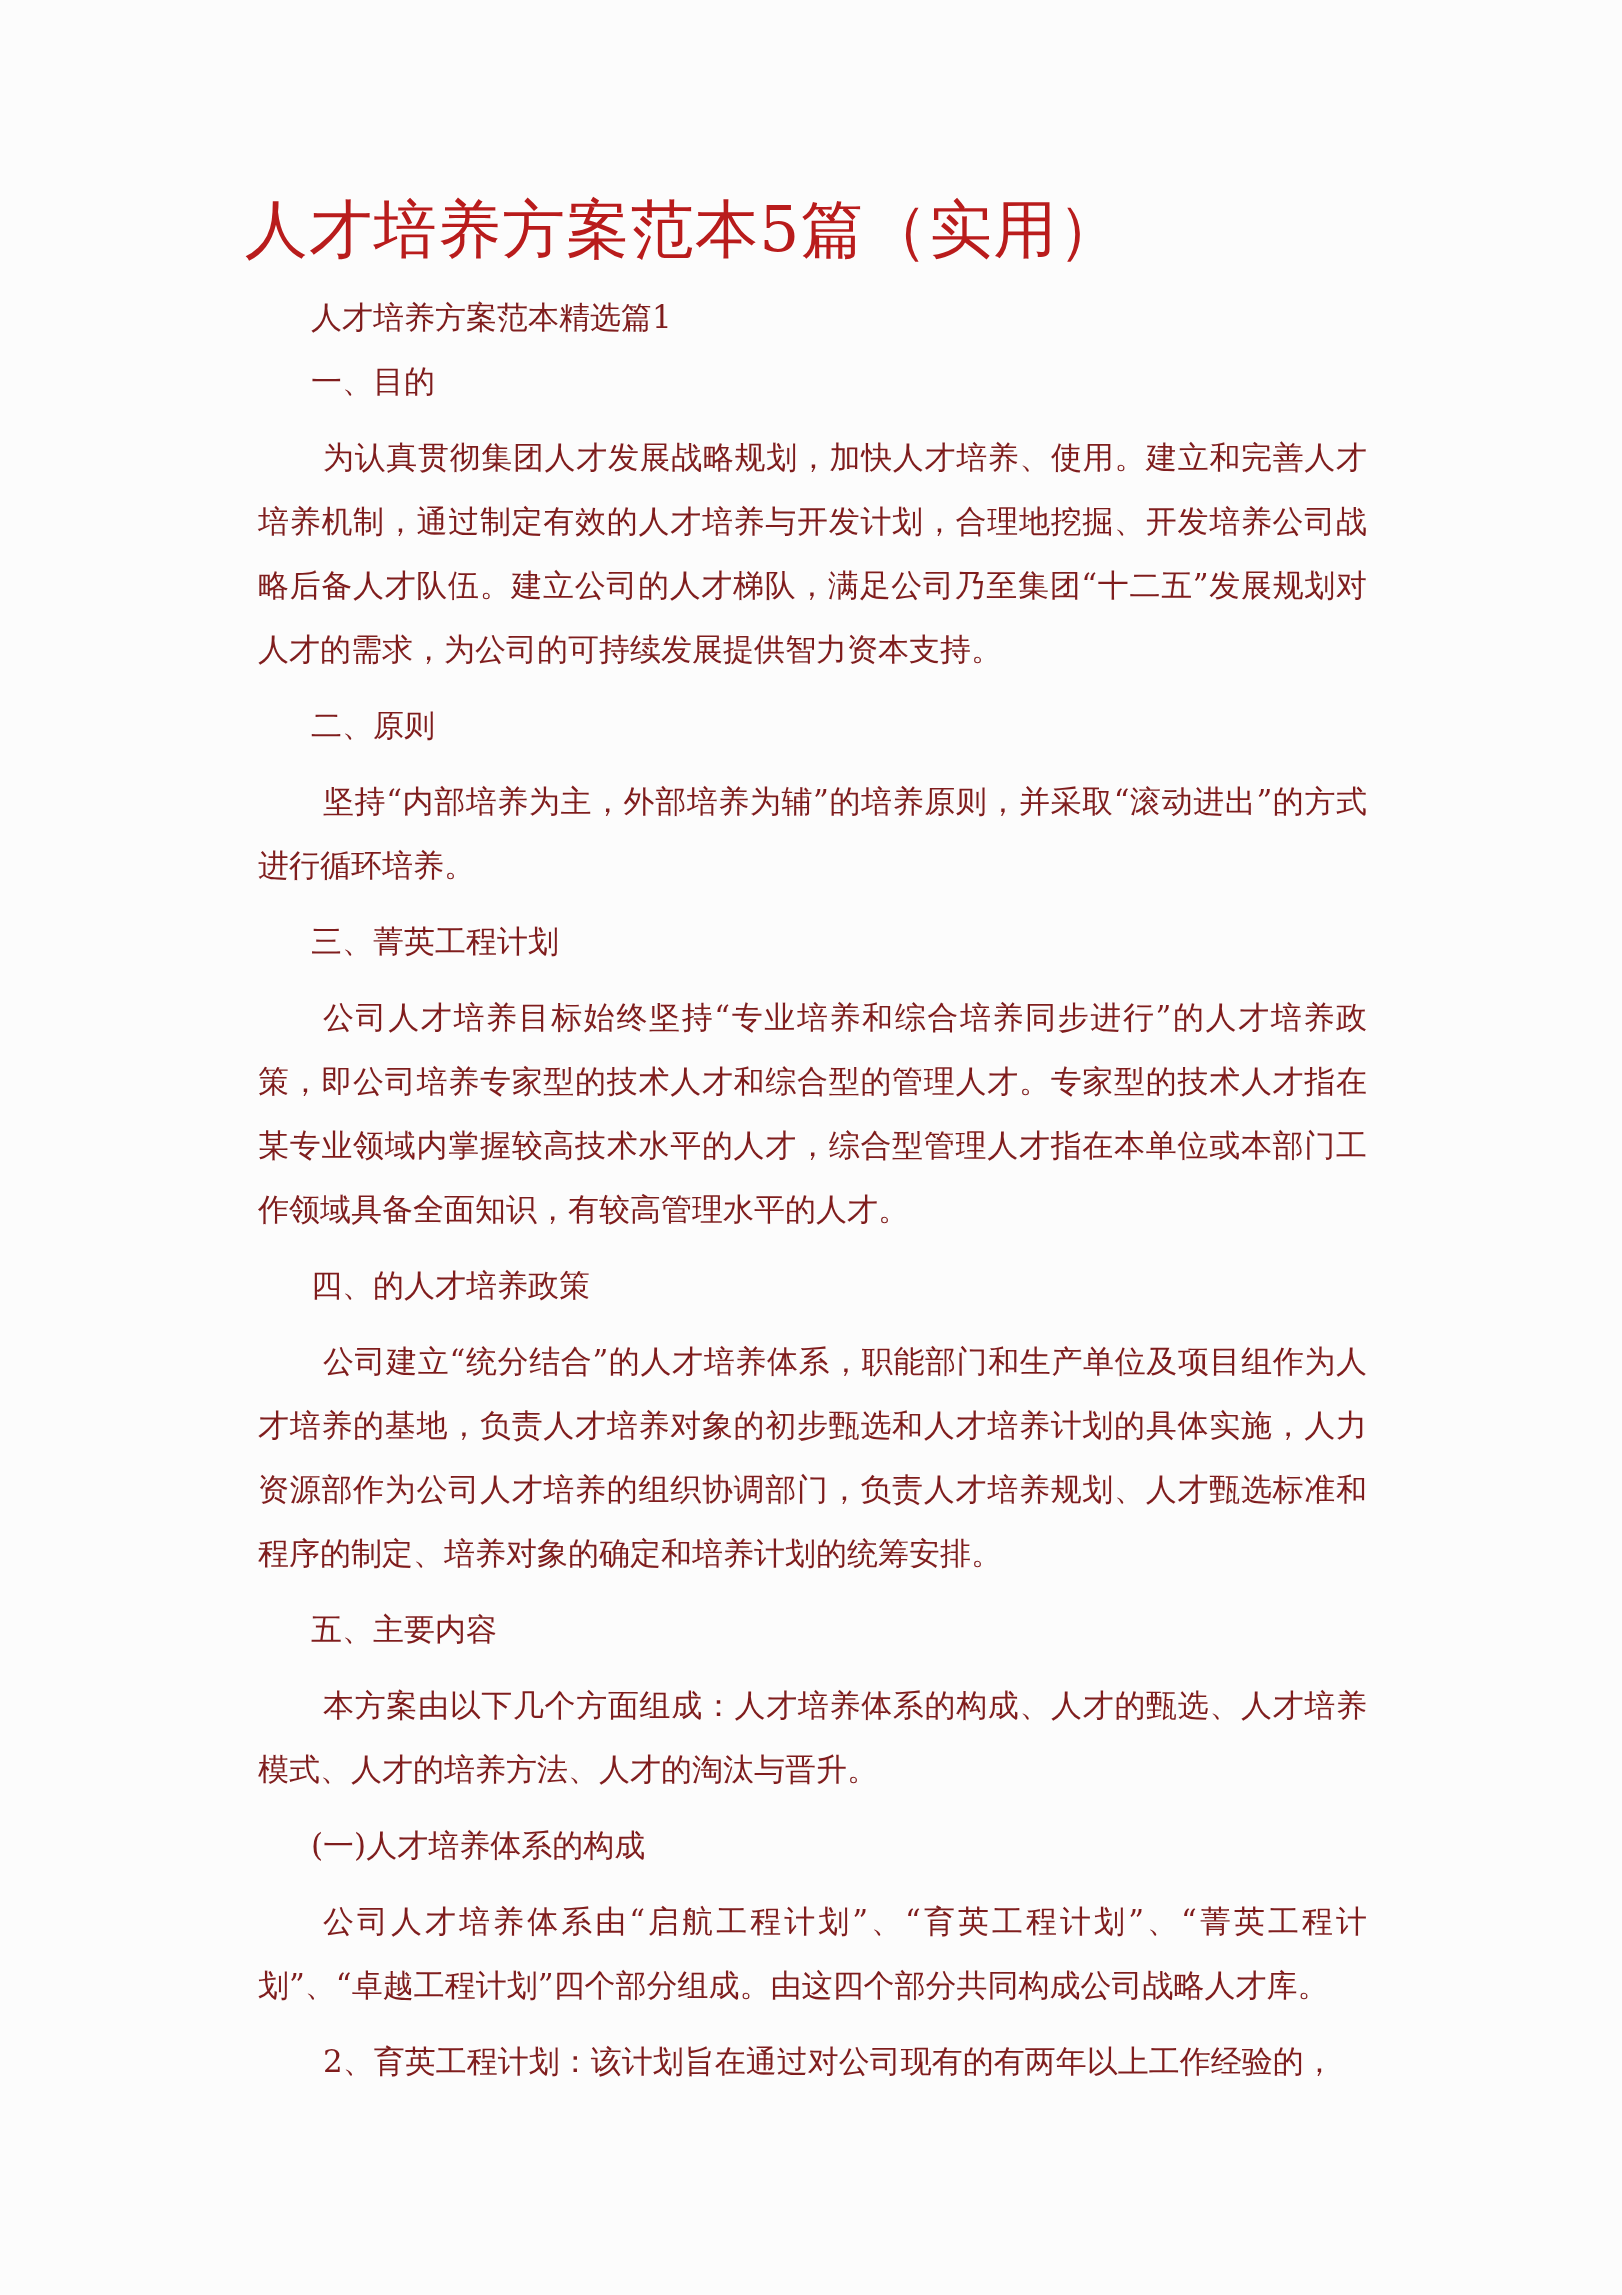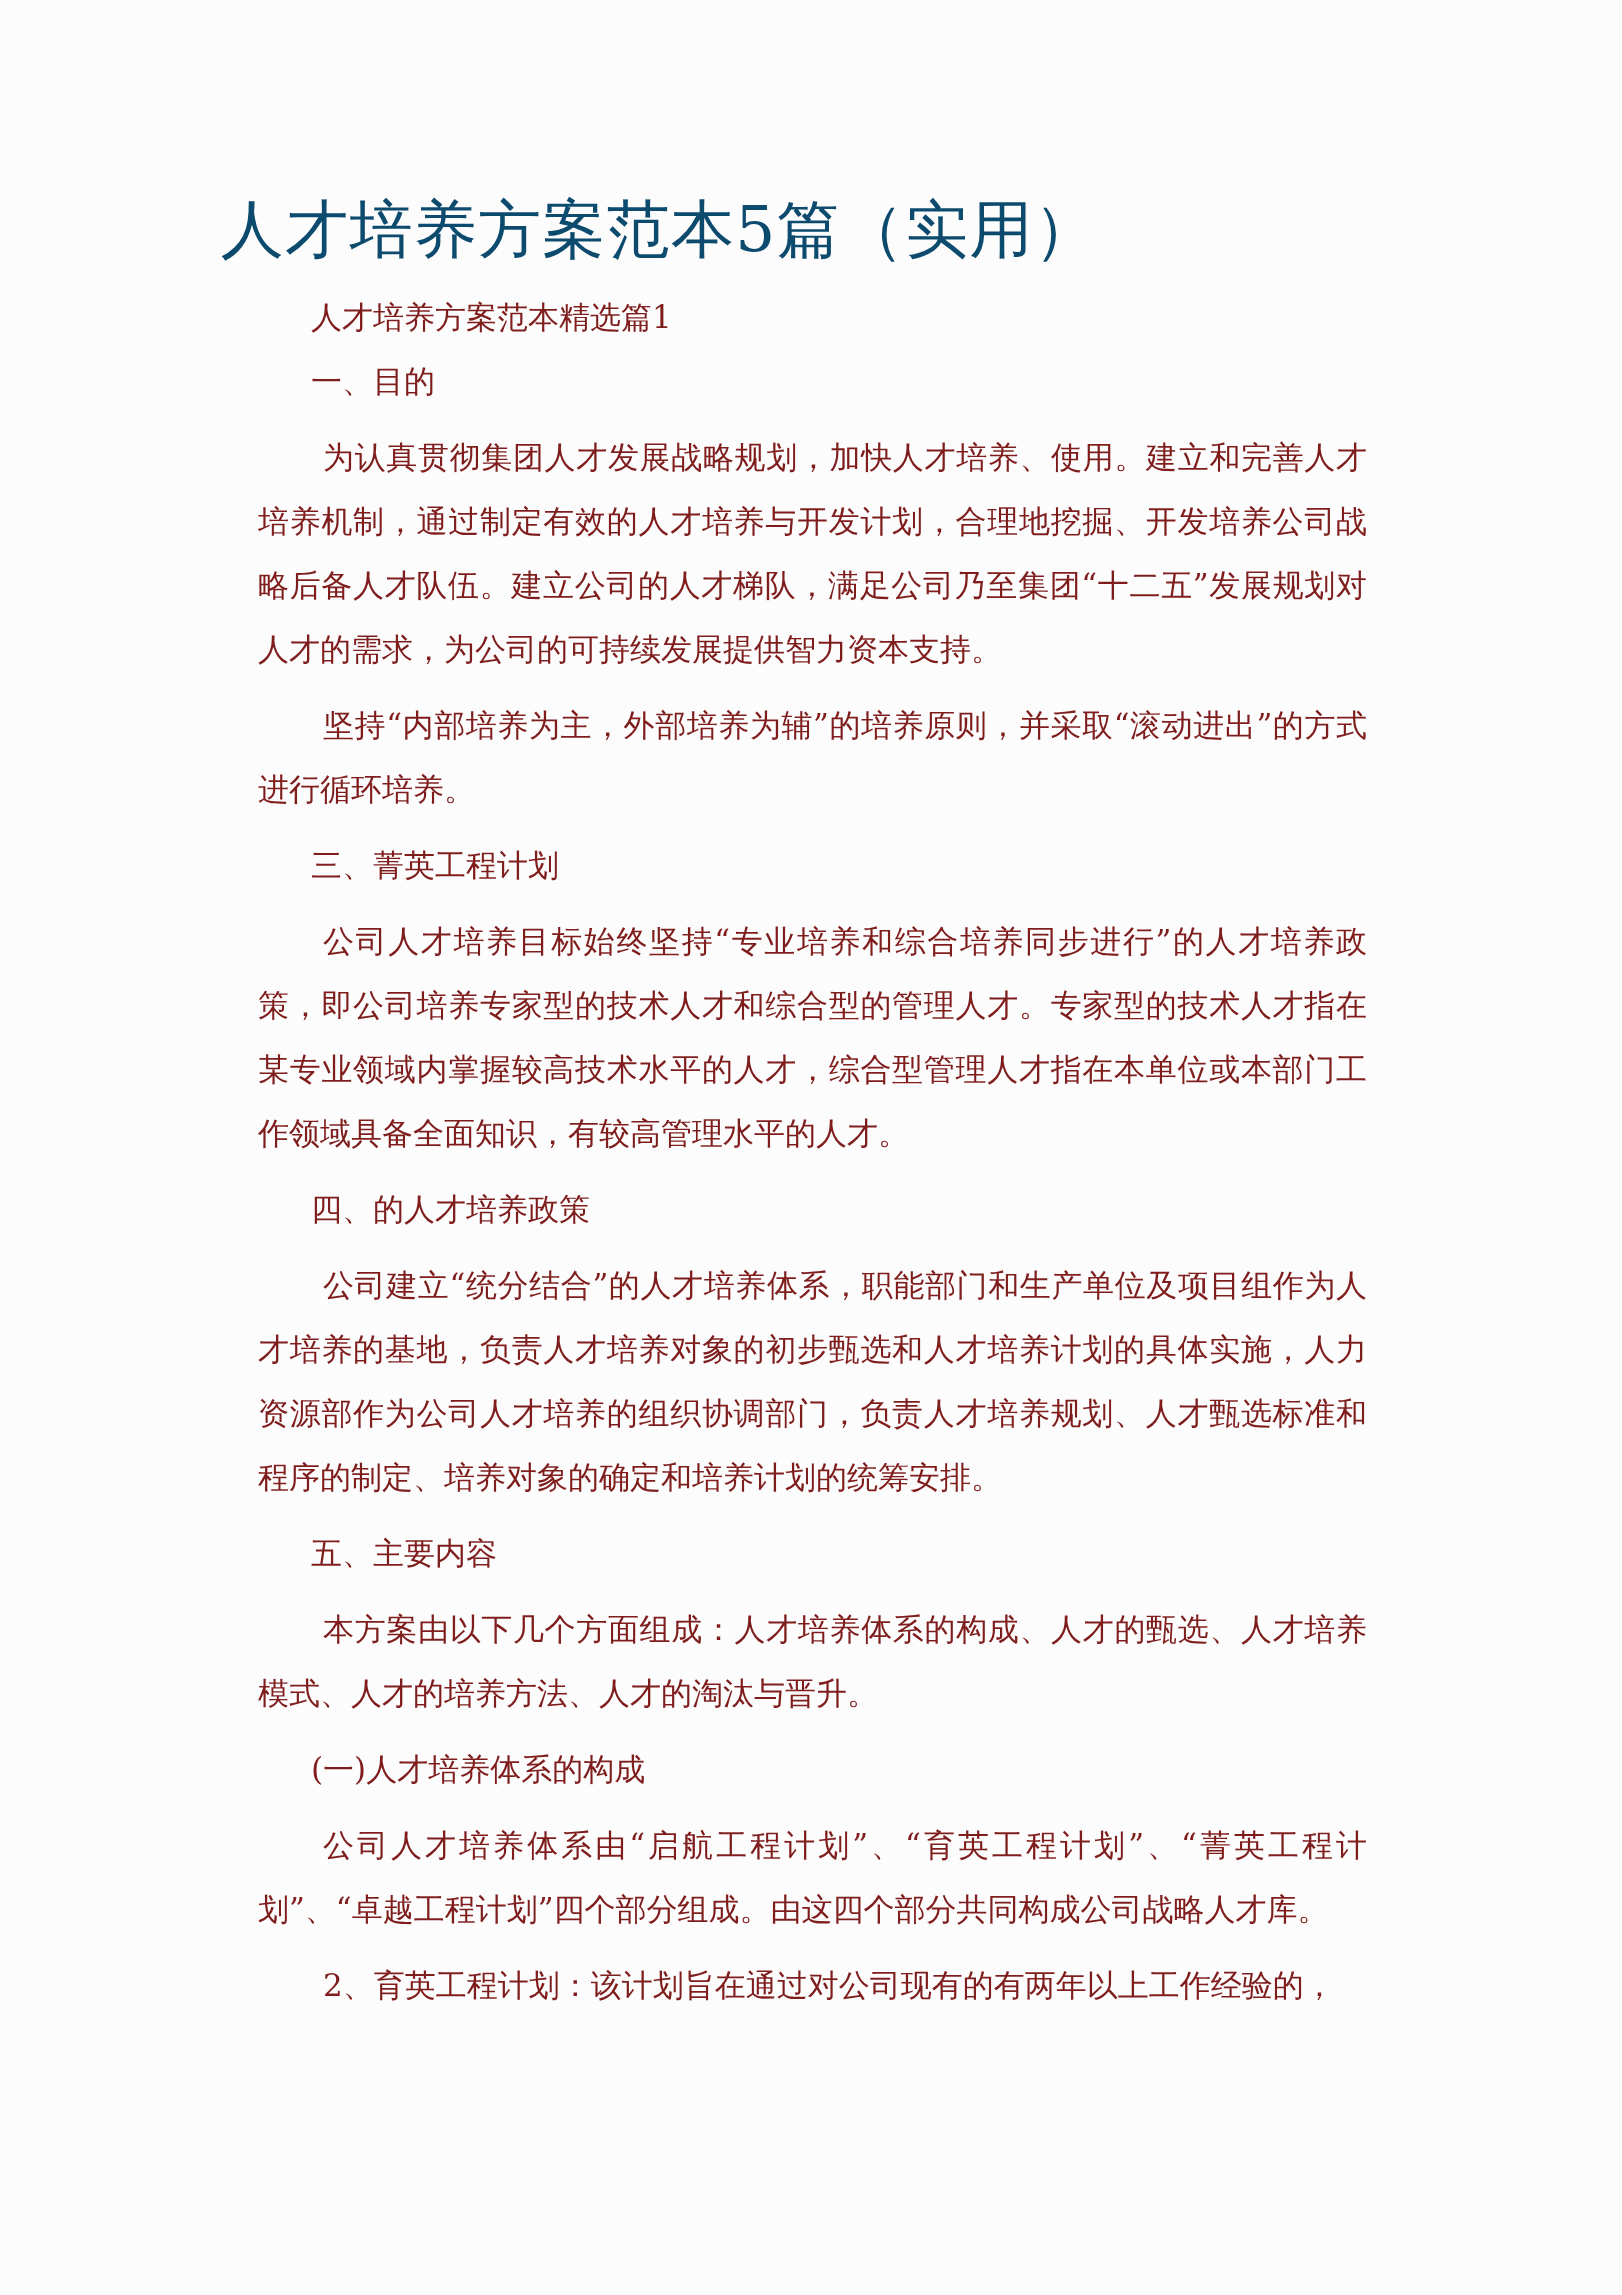"人才培养方案范本5篇（实用）" .doc-title { color: #0c4a6e -> #b91c1c; padding-left: none -> 24px }
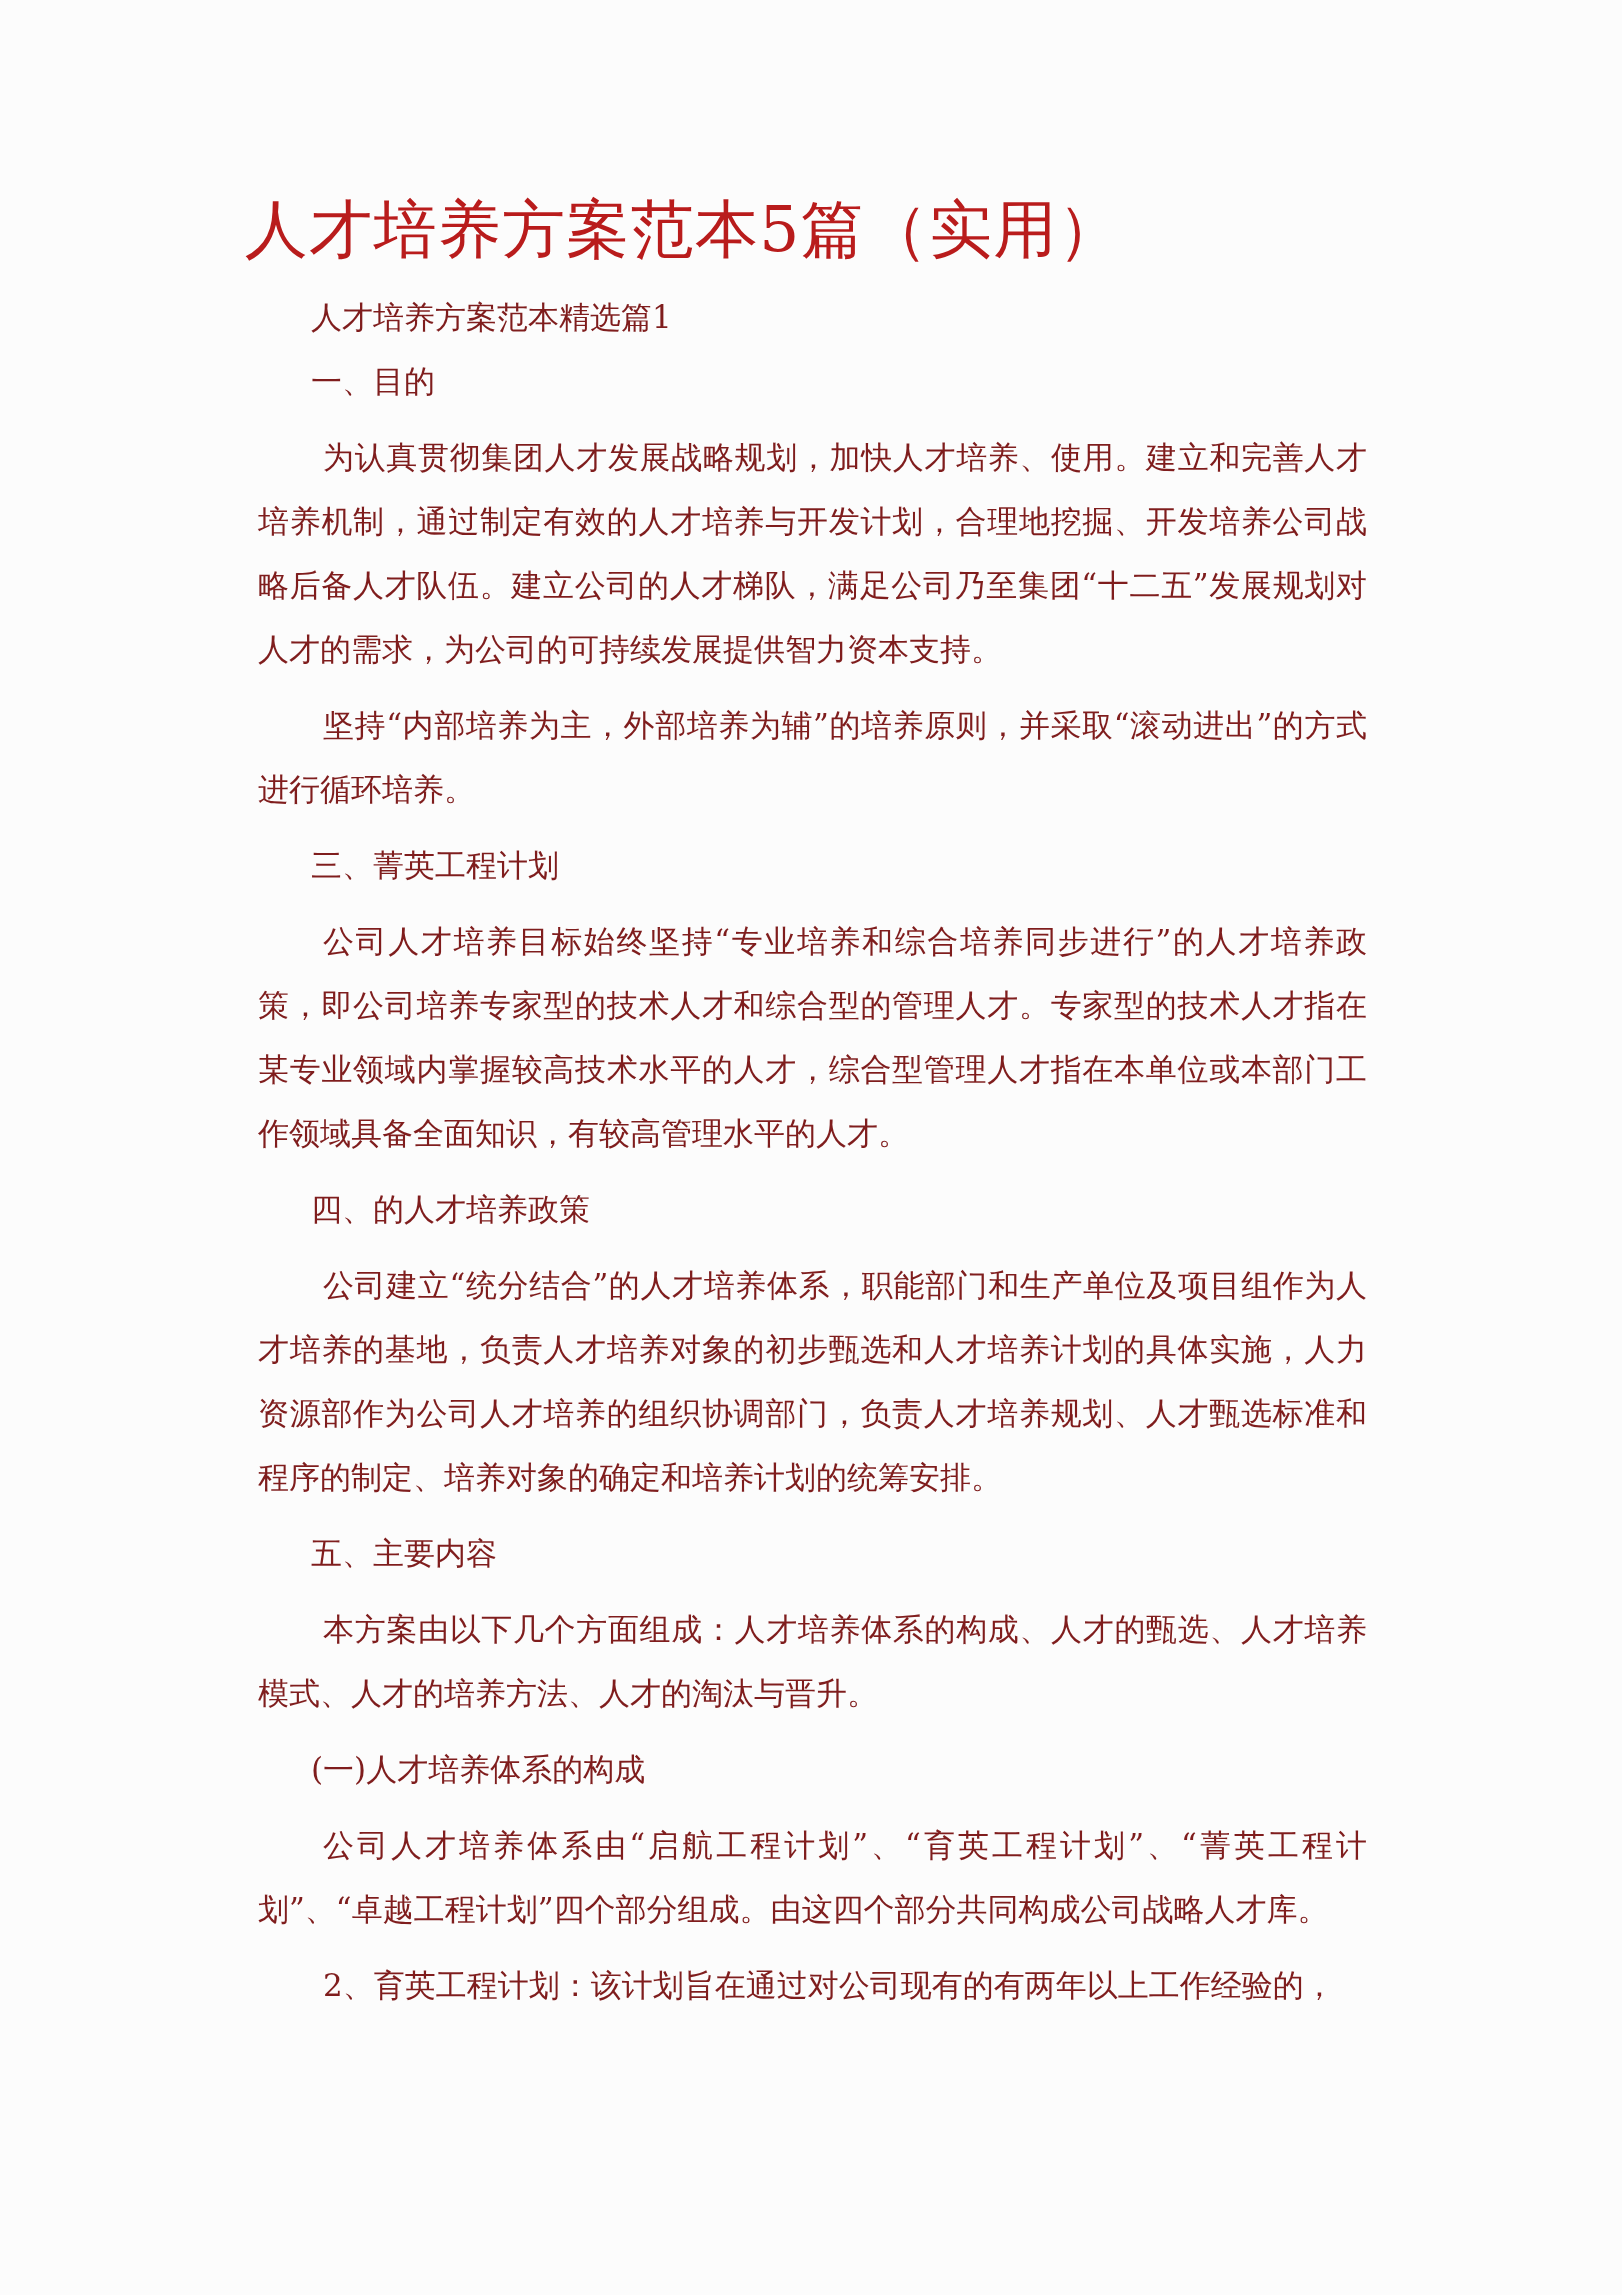"二、原则" p.heading { html: none -> <p>二、原则</p> }
